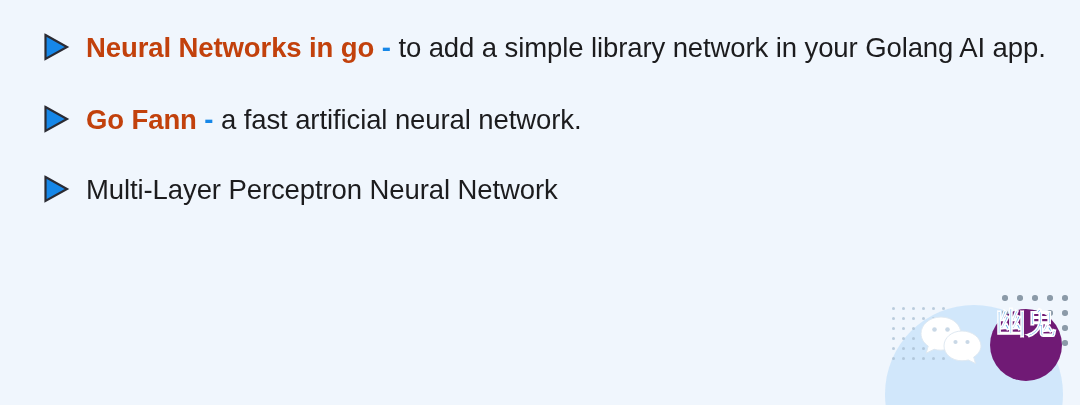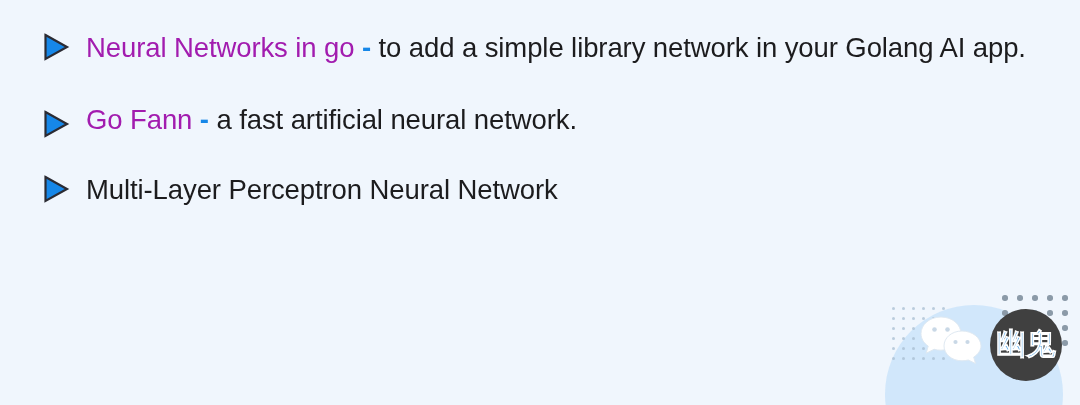"Neural Networks in go" .link { color: #a21caf -> #c2410c; font-weight: 400 -> 700 }
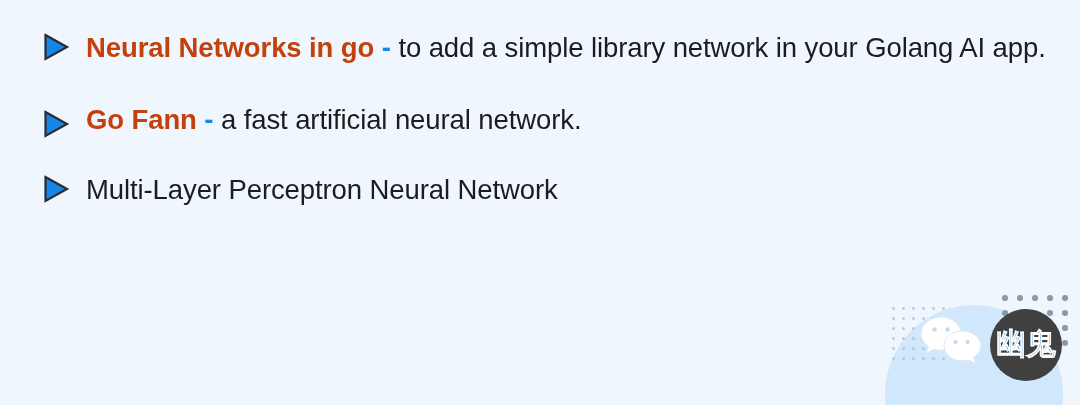"Go Fann - a fast" .bullet-row.gap-md { align-items: flex-end -> none }
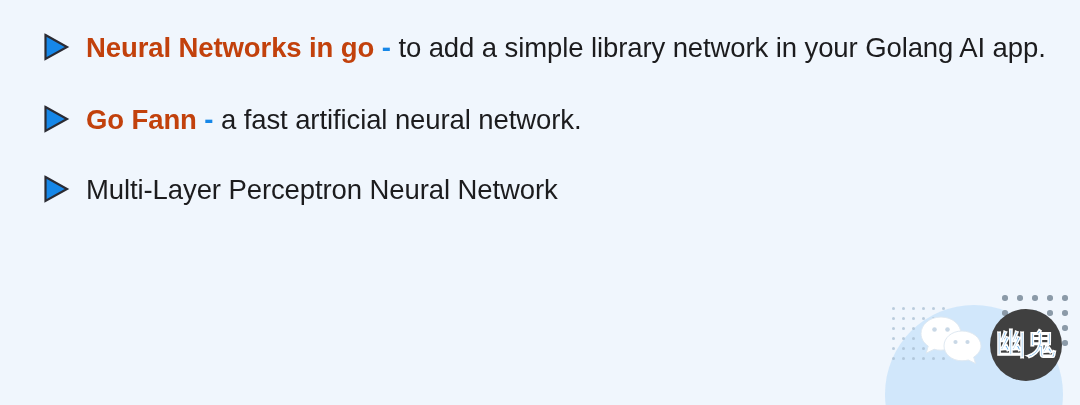"幽鬼" .wm-circle { align-items: center -> flex-start; background: #404040 -> #701a75 }
